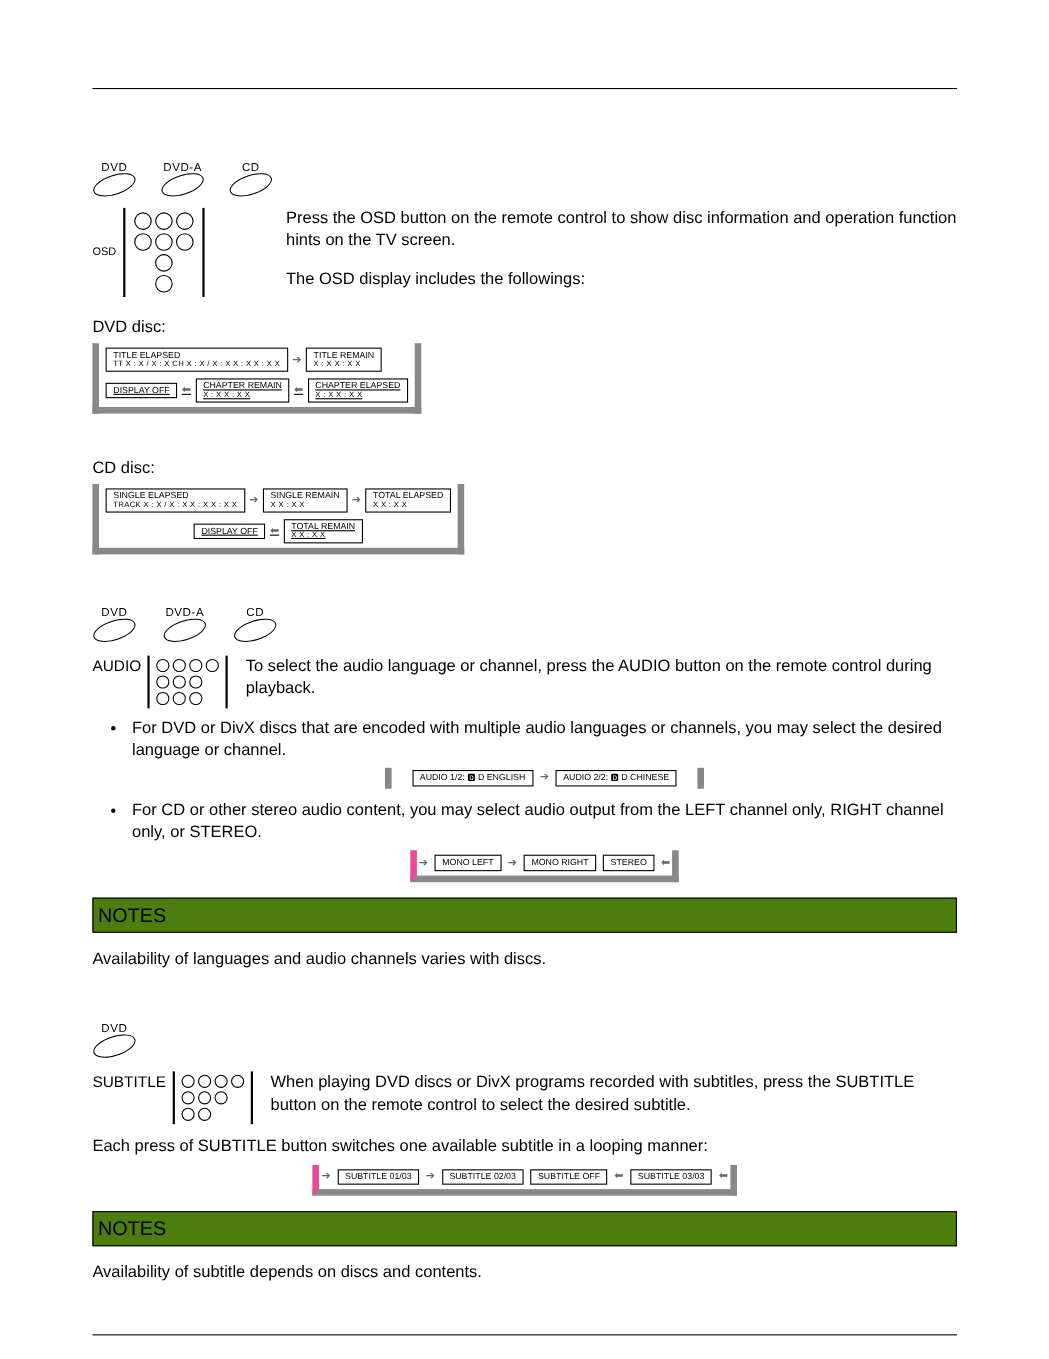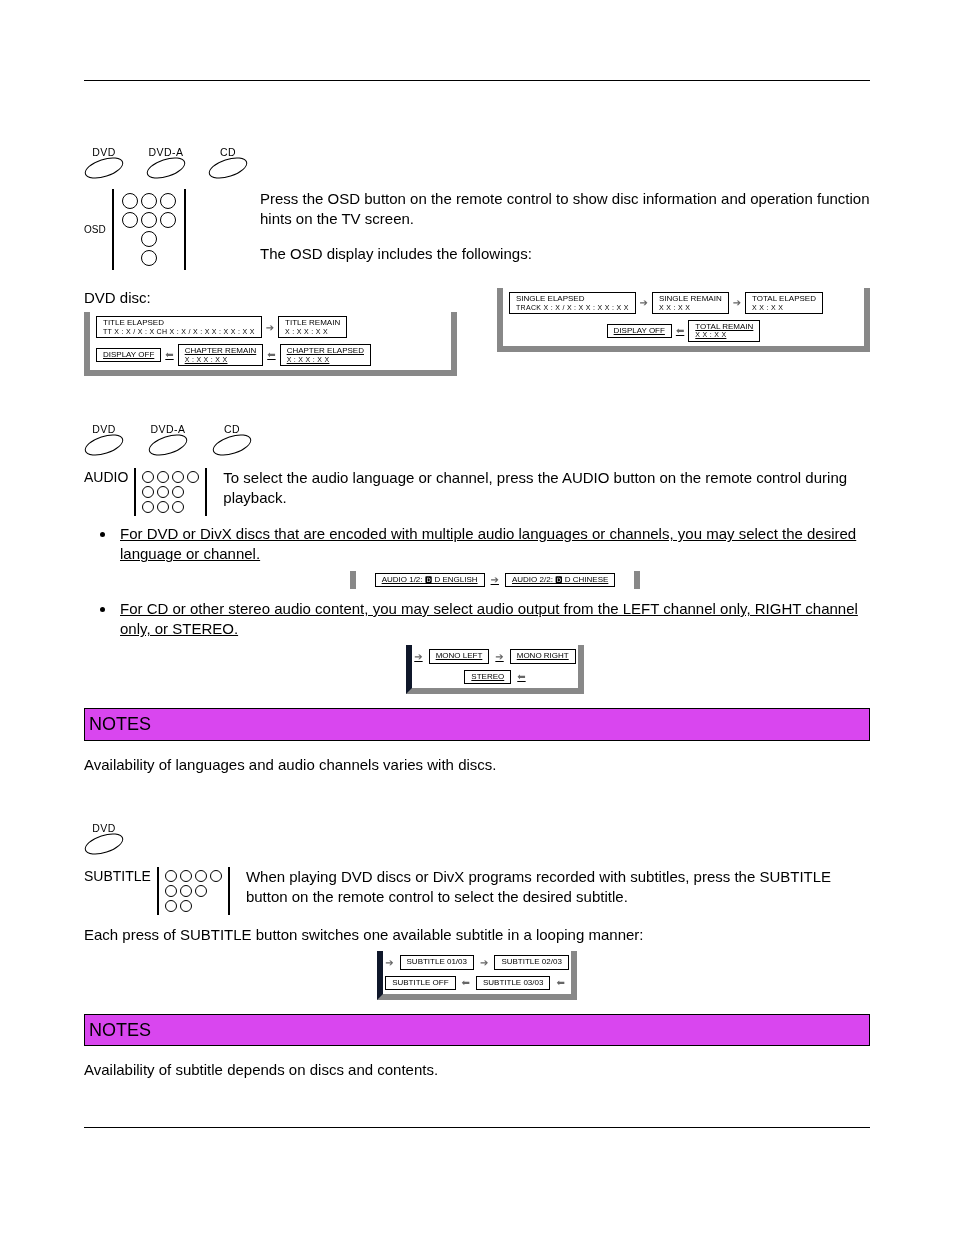"DVD disc:" .flow-pair { flex-direction: none -> column }
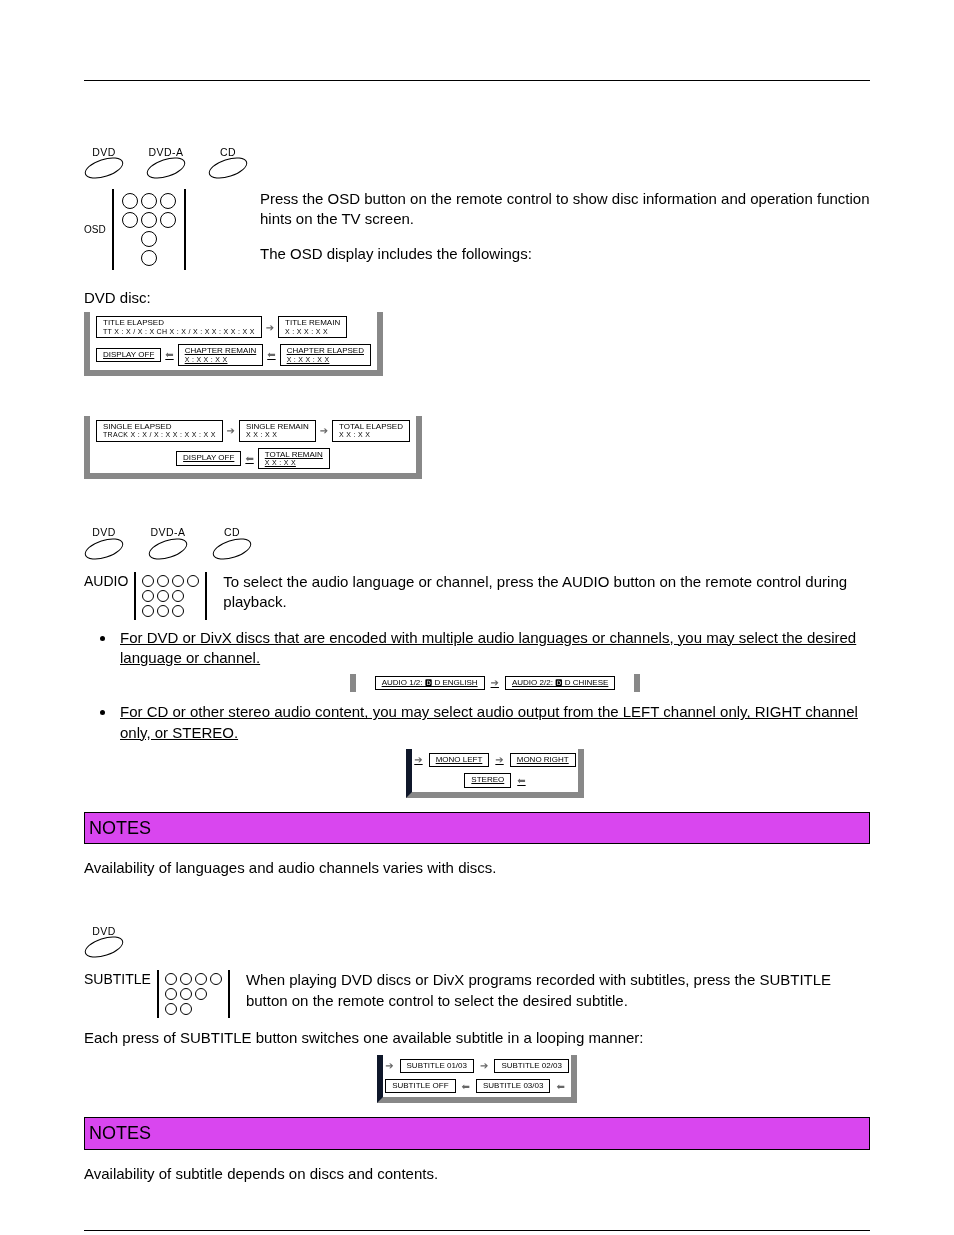"CD disc:" div.flow-title { html: none -> <div>CD disc:</div> }
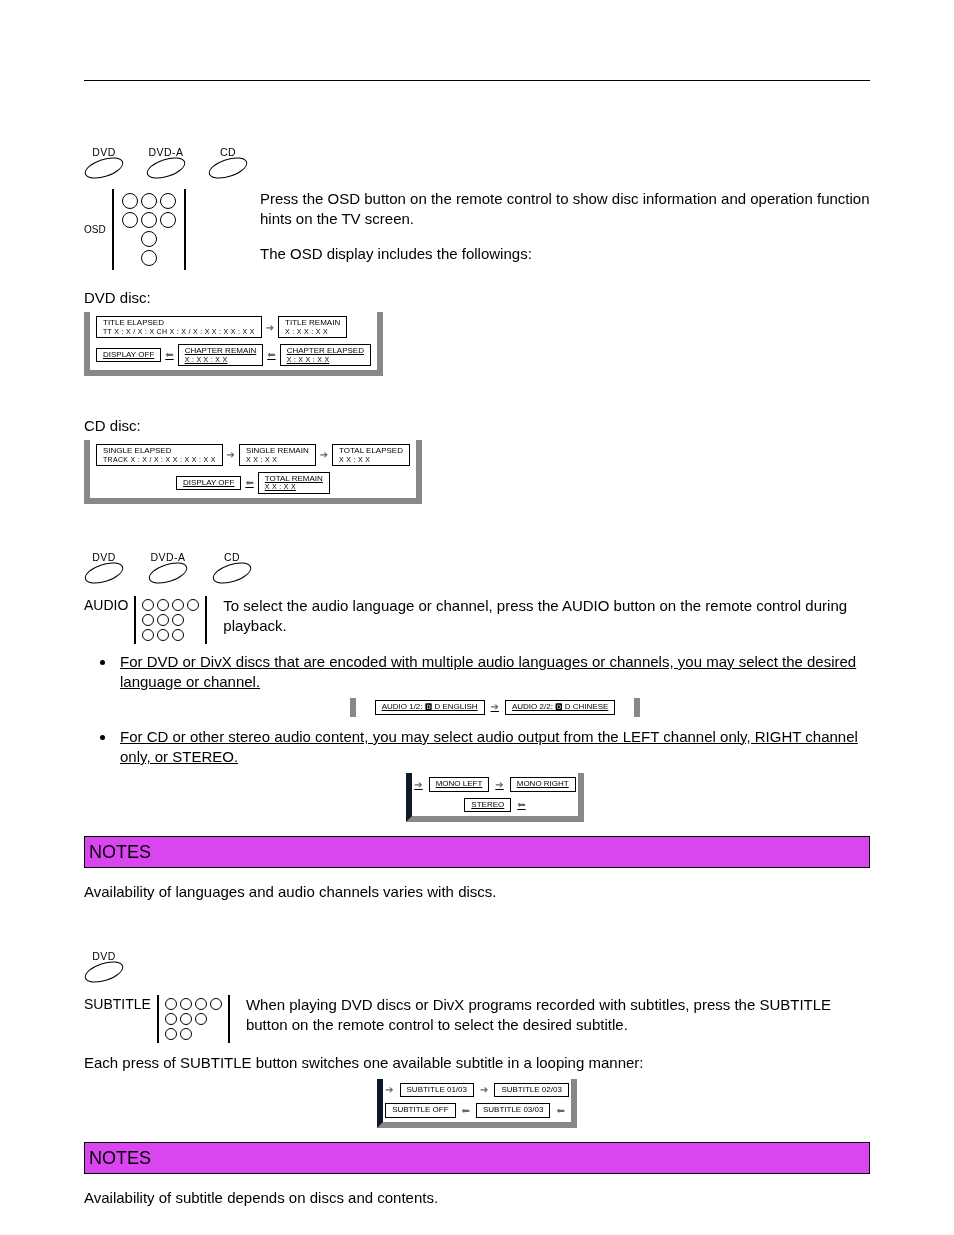"For DVD or DivX discs" ul.doclist > li { text-decoration: underline -> none }
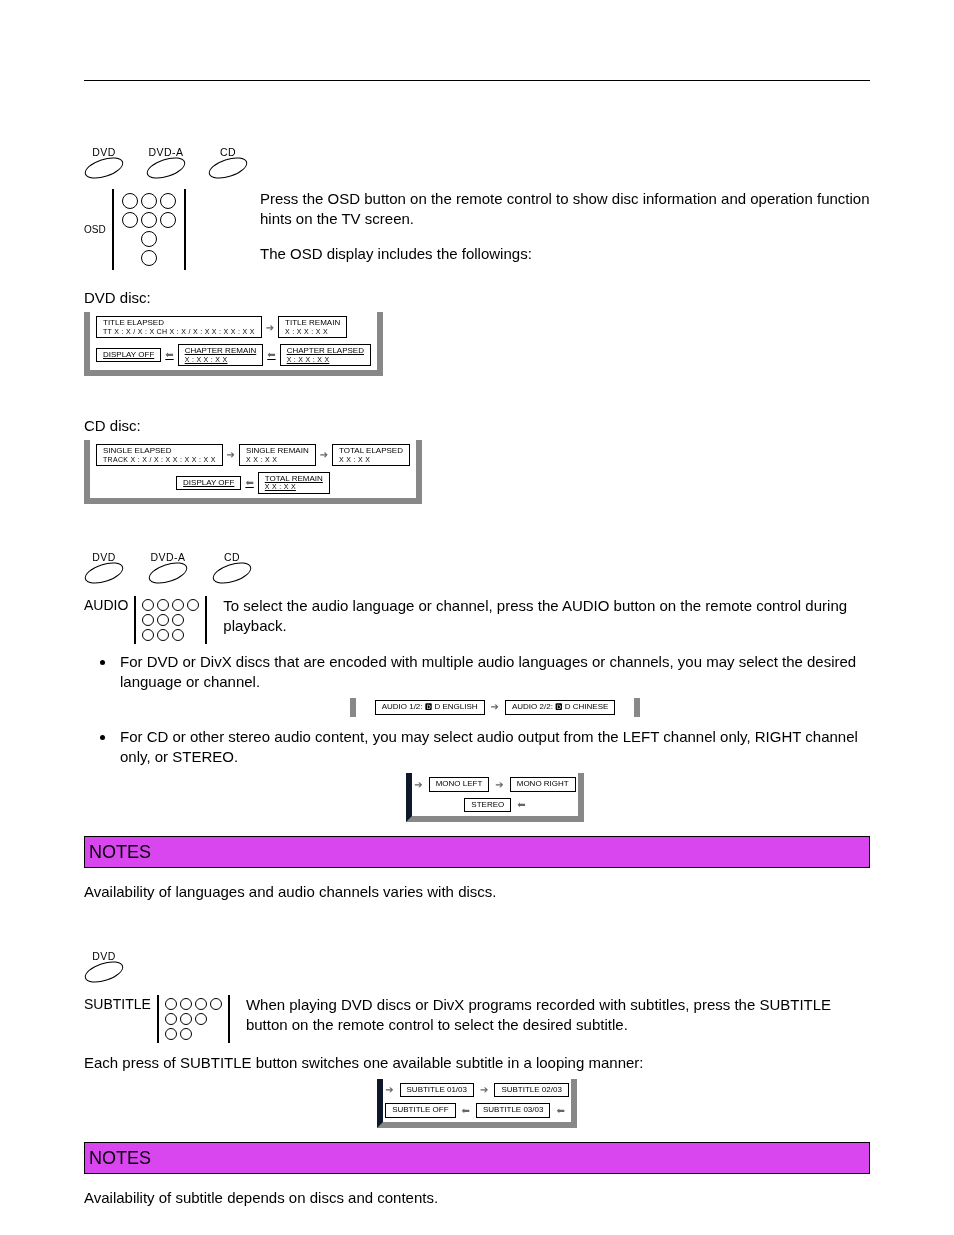"MONO LEFT" .mini-flow { border-left: 6px solid #0f172a -> 6px solid #ec4899; flex-direction: column -> row }
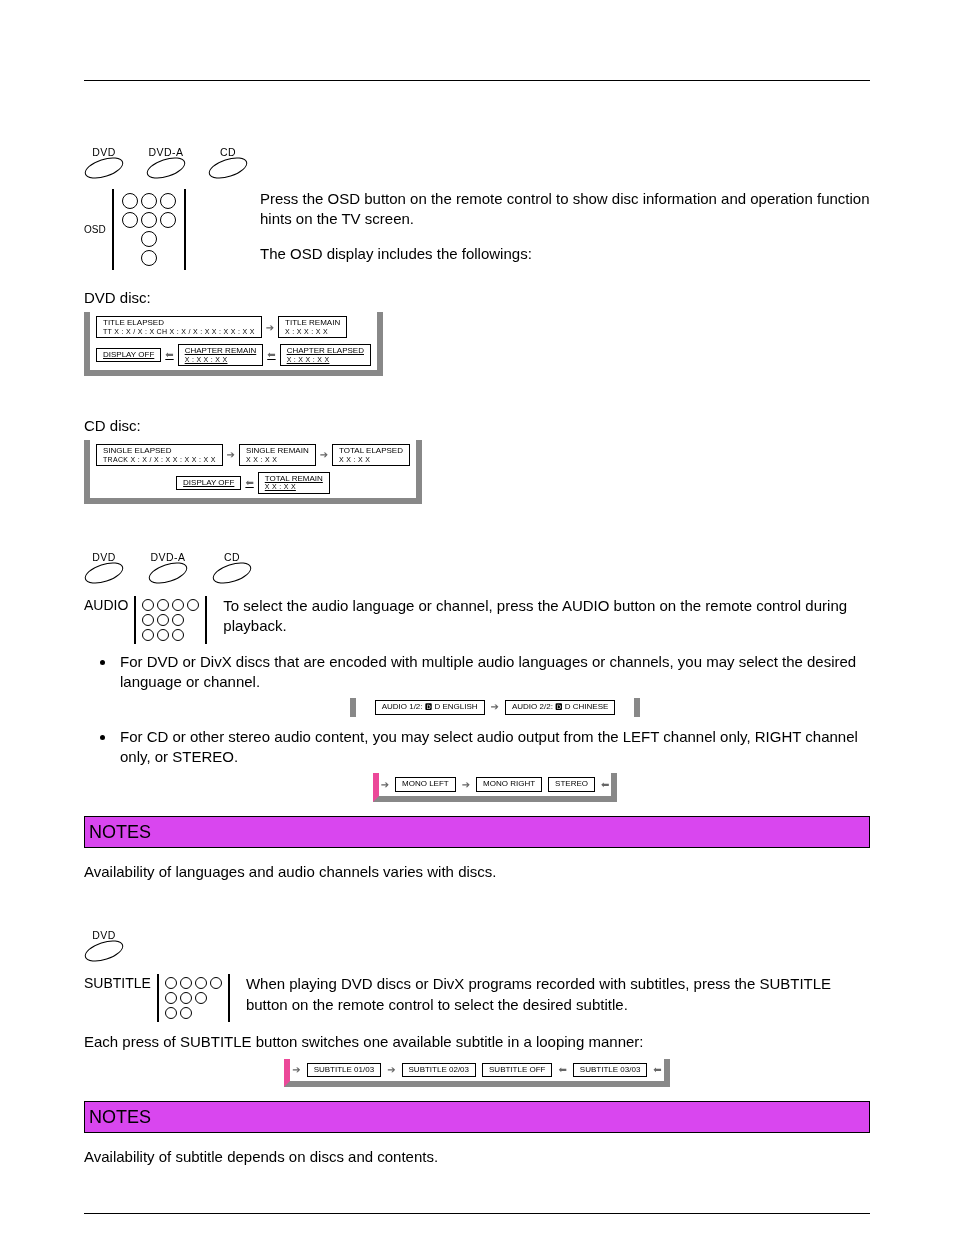"NOTES" .notes-bar { background: #d946ef -> #4d7c0f }
